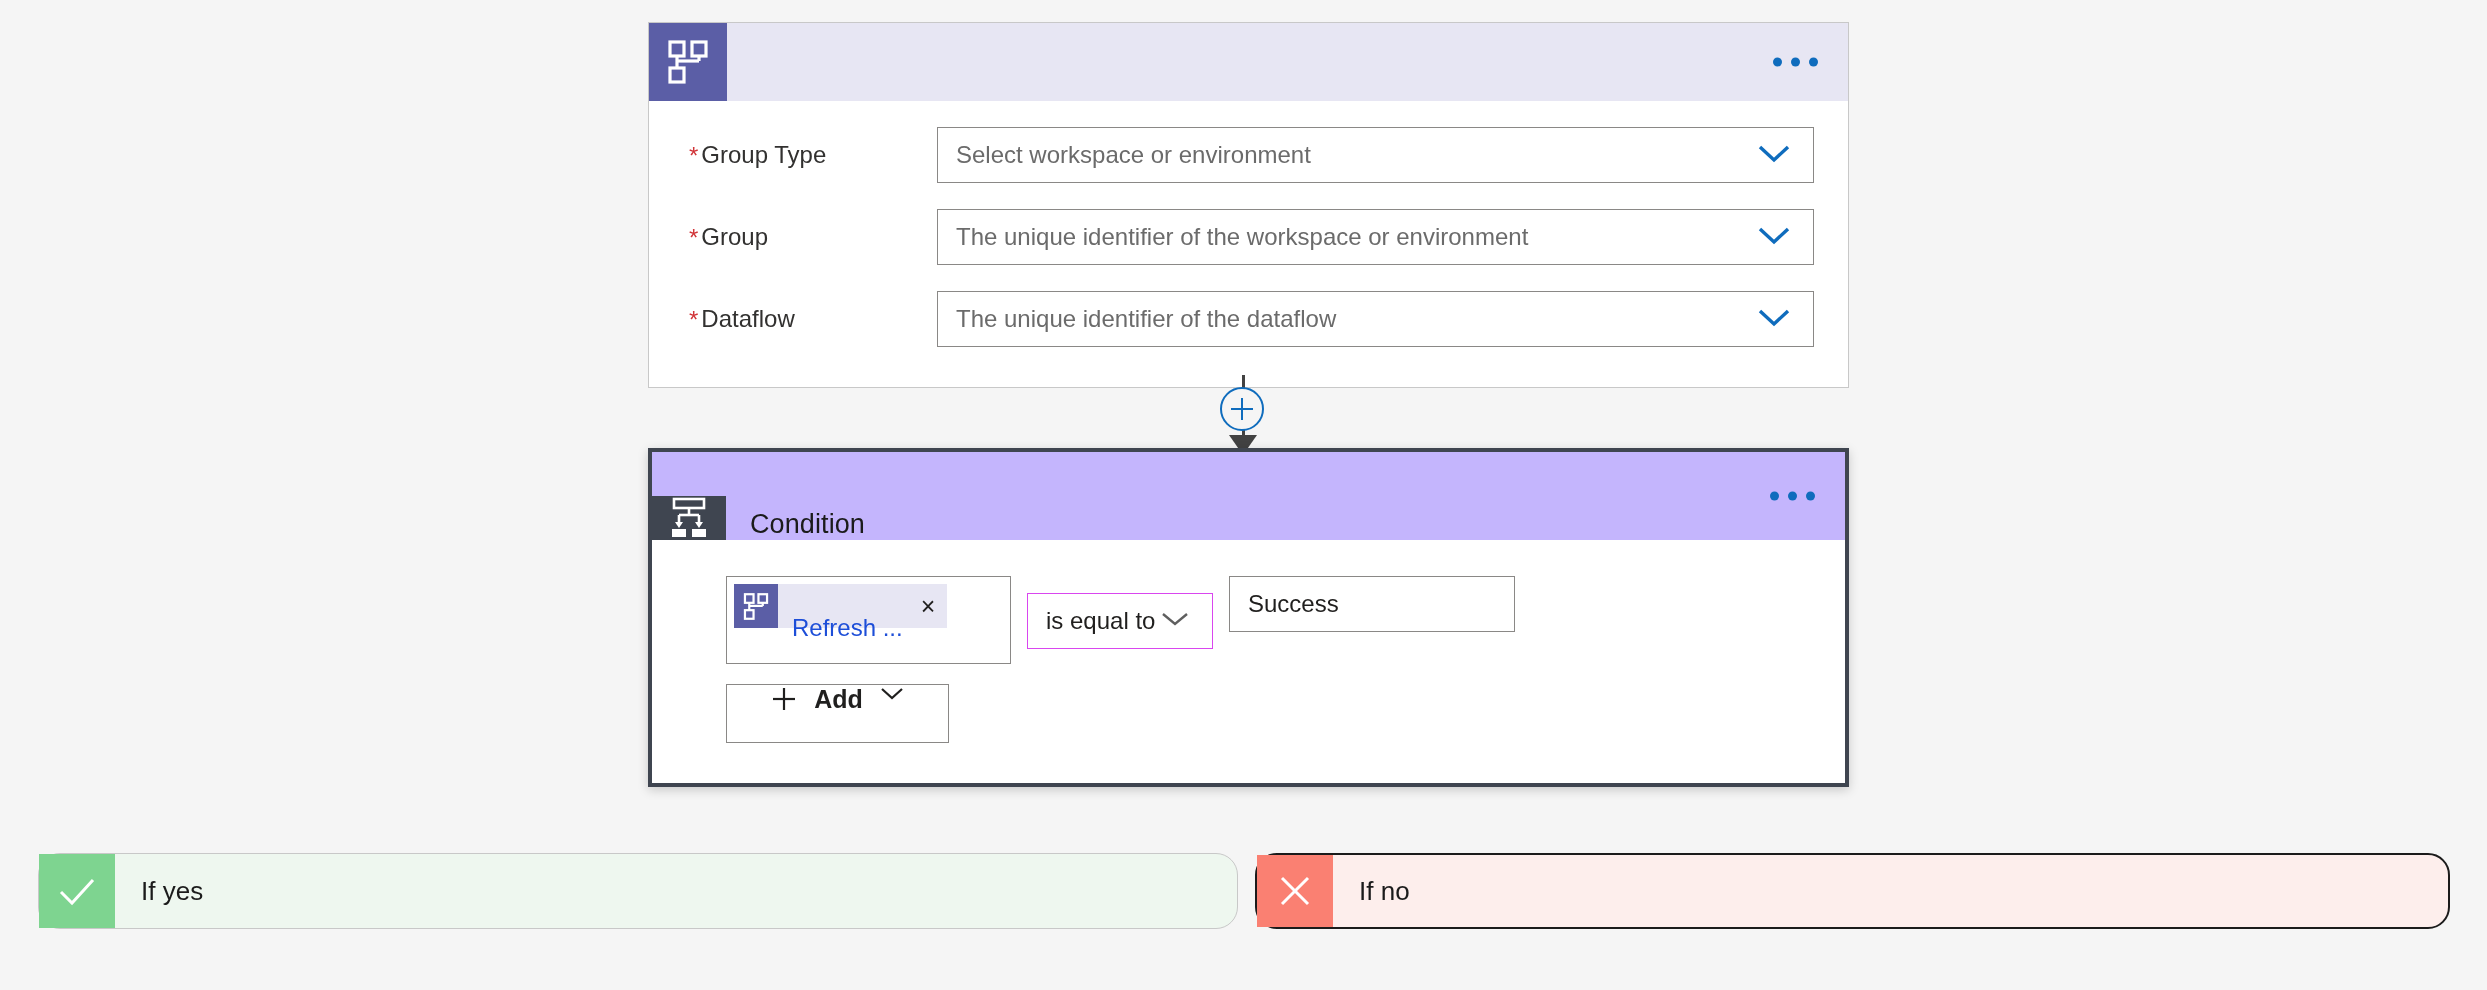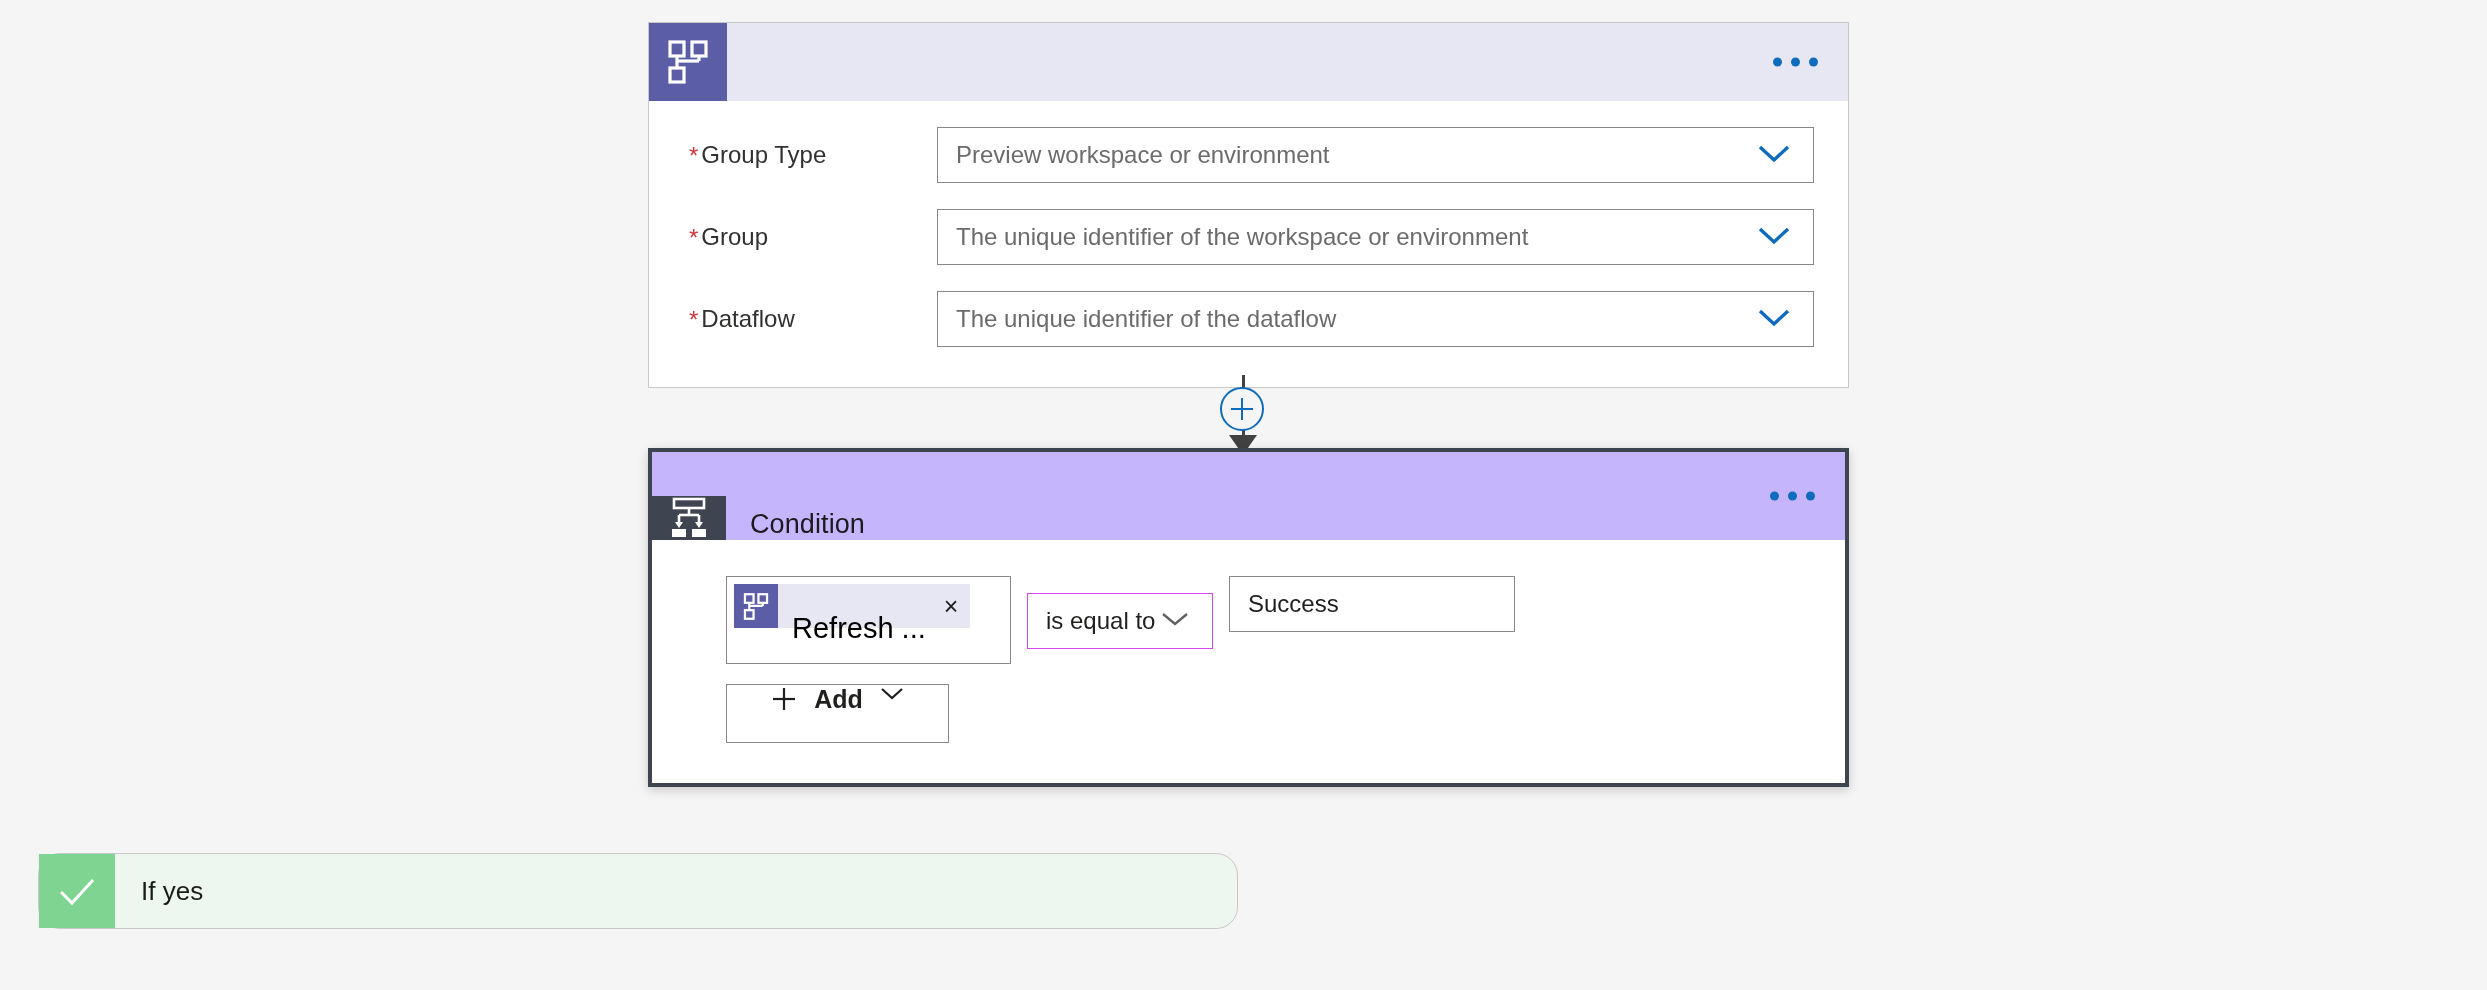"Preview workspace or environment" span.placeholder { text: Preview -> Select }
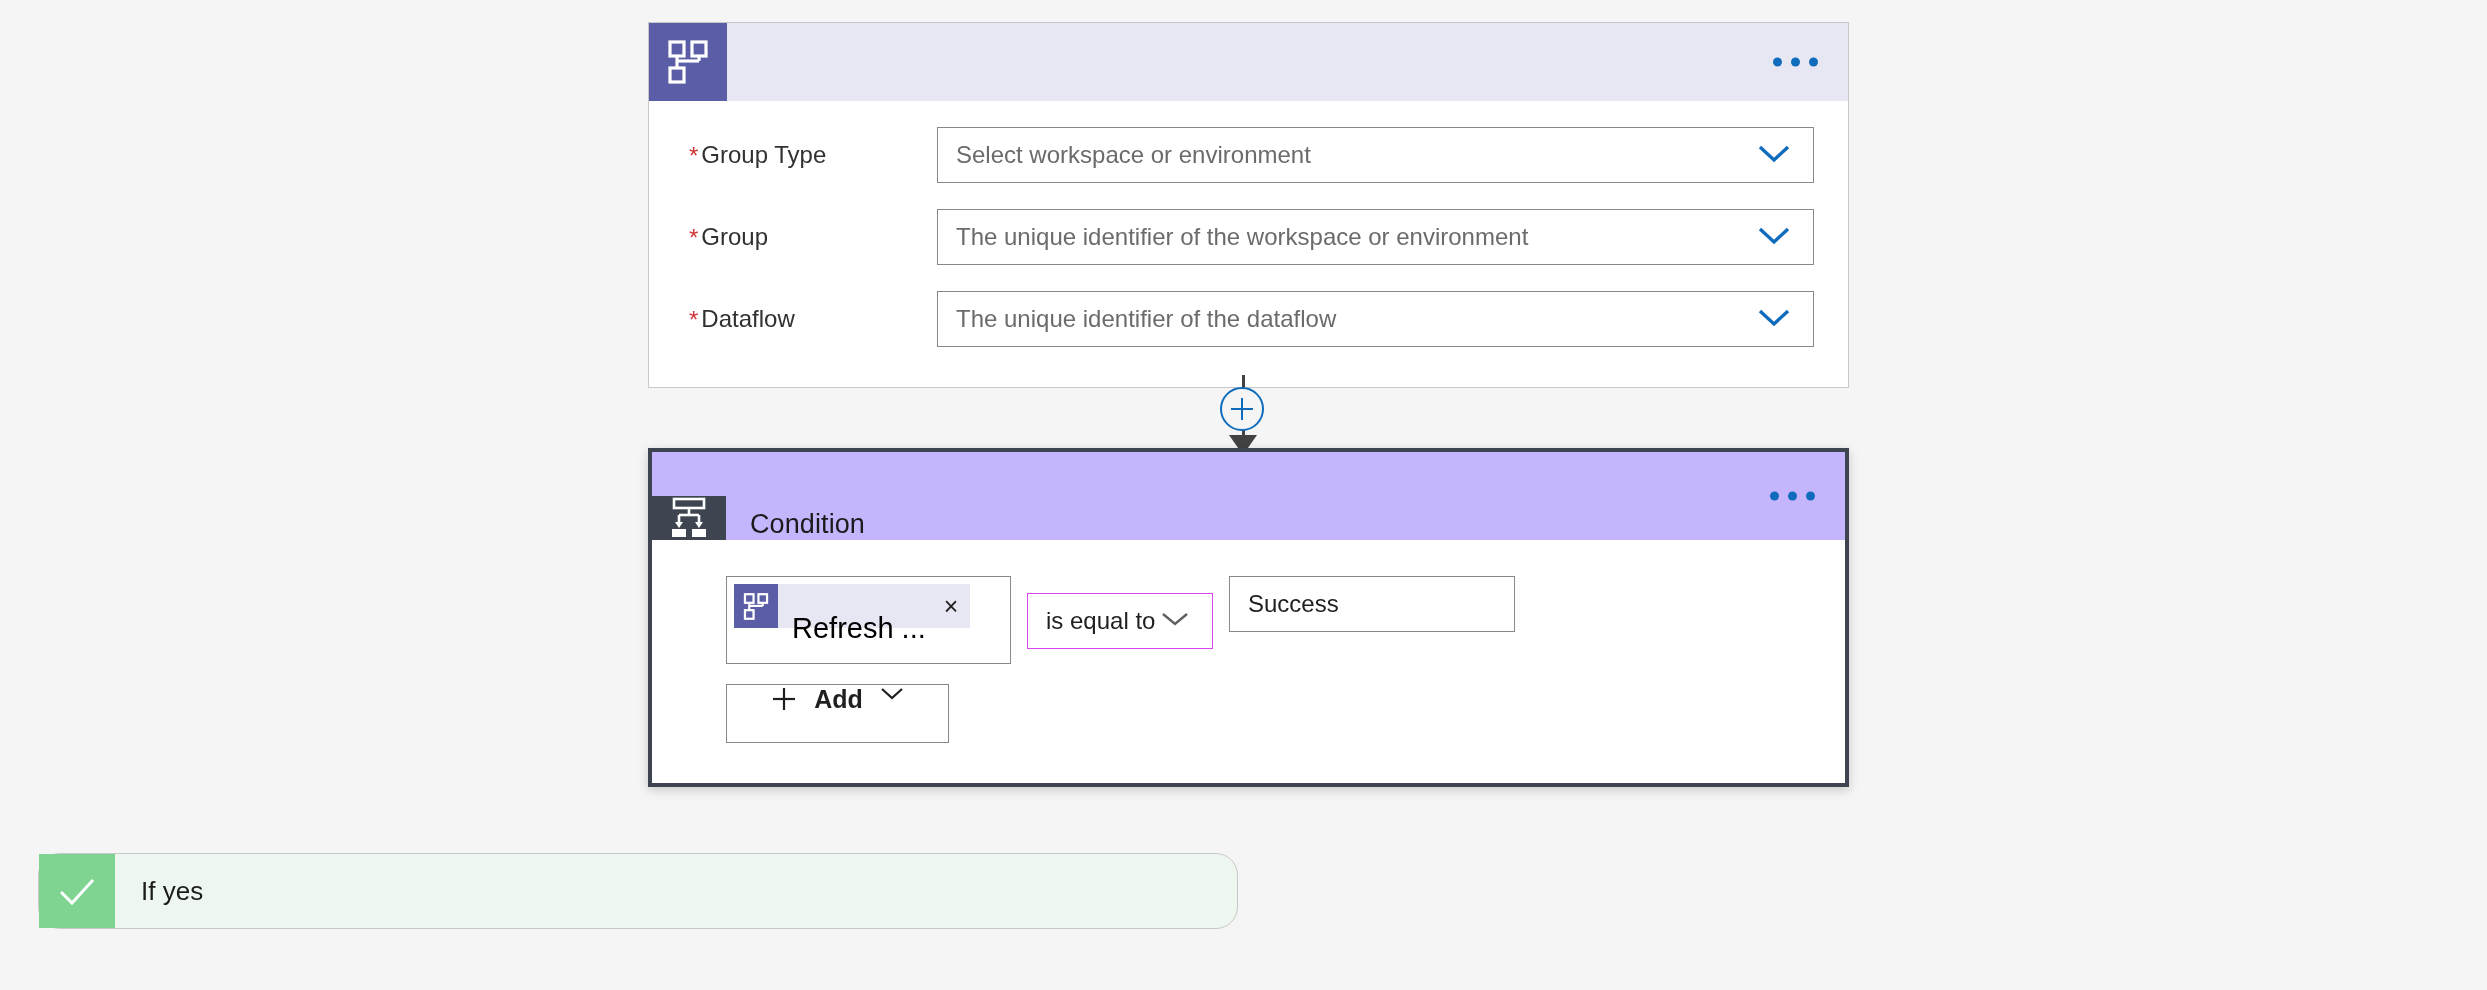"Refresh ..." .token-chip .chip-label { color: #000000 -> #1d4ed8; font-size: 29px -> 24px }
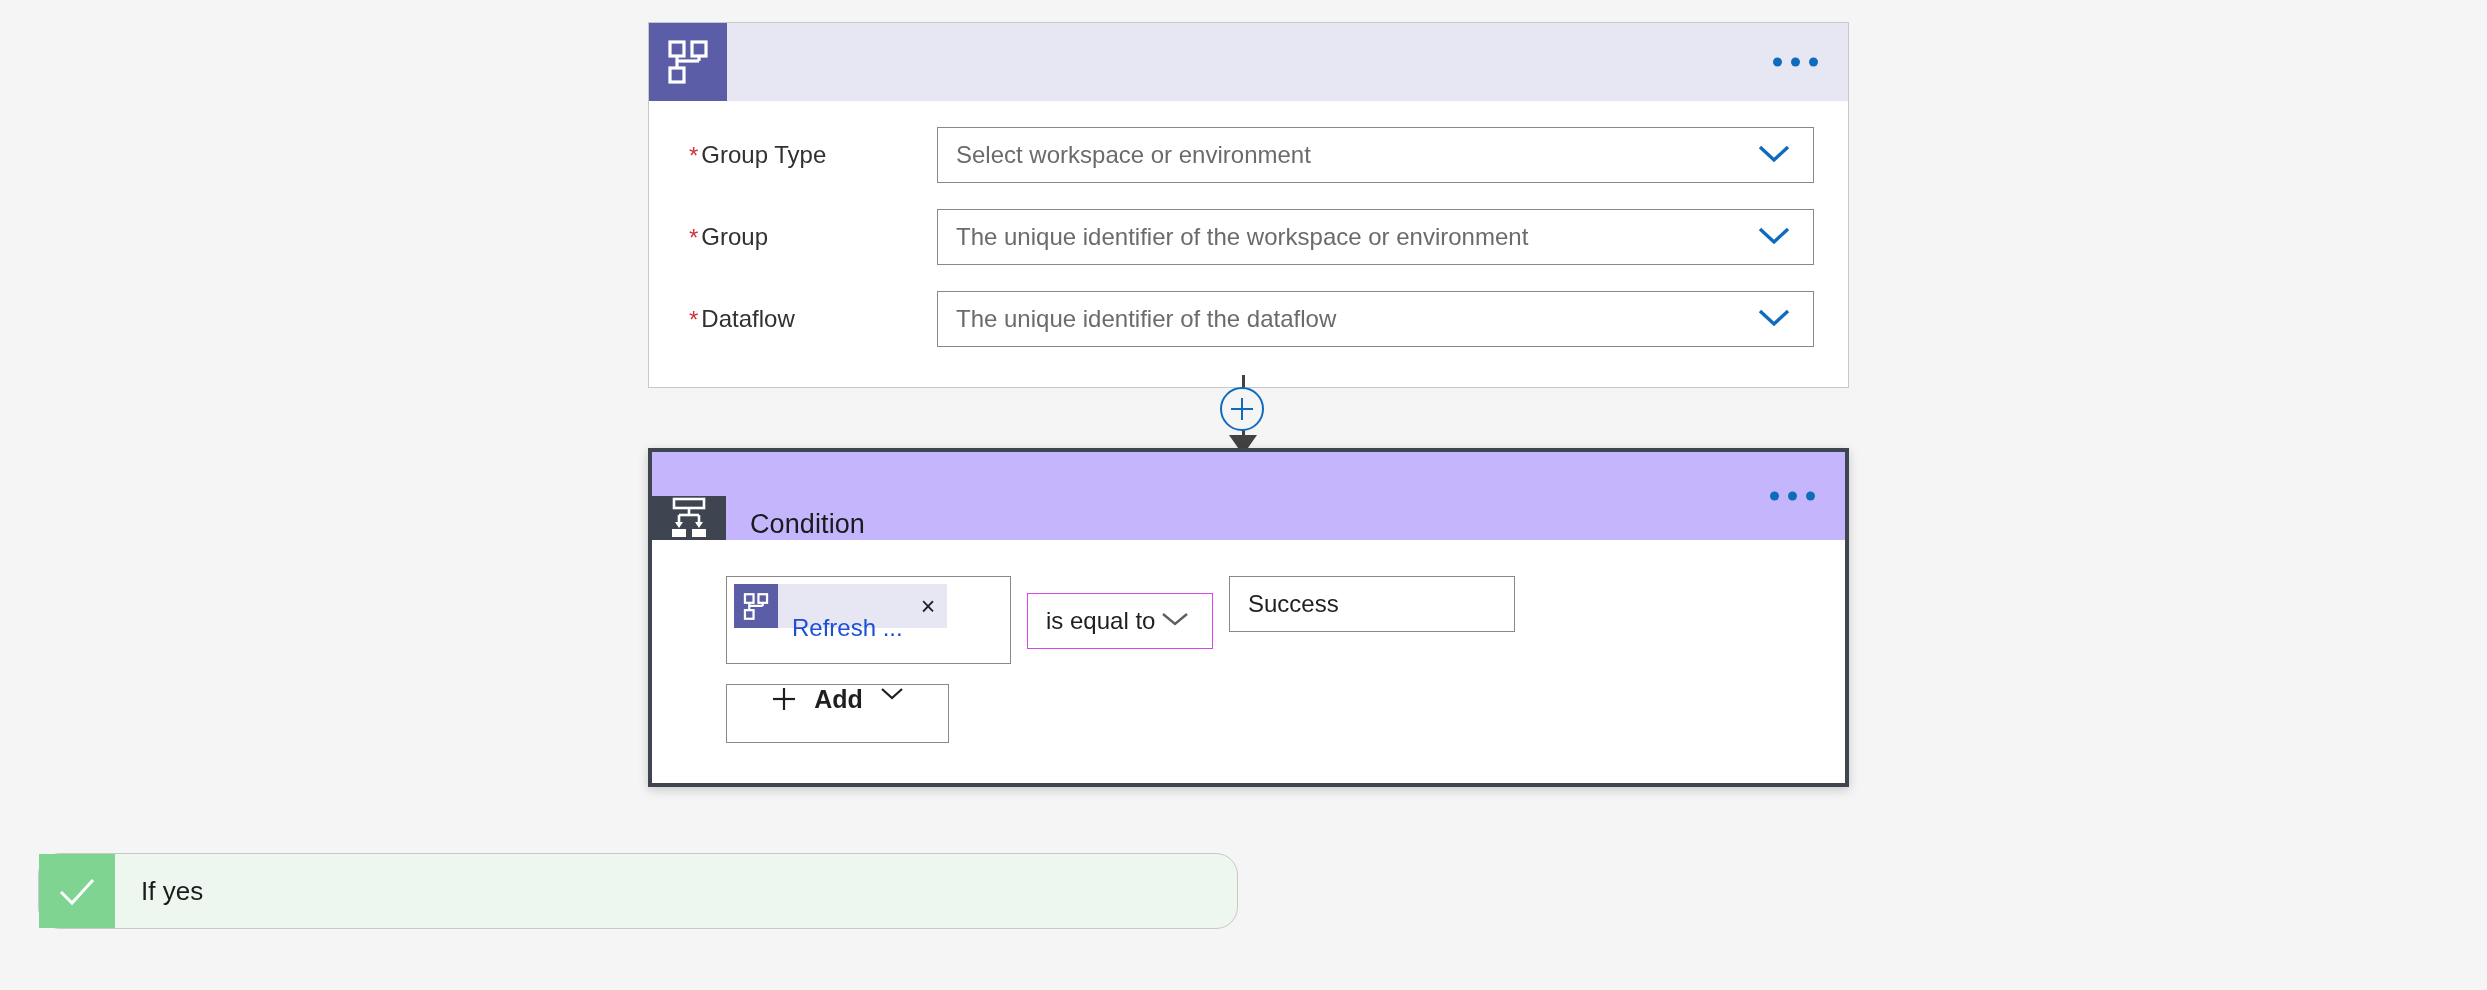"If no" div.branch { html: none -> <div> <div> <svg> <line></line> <line></line> </svg> </div> <div>If no</div> </div> }
